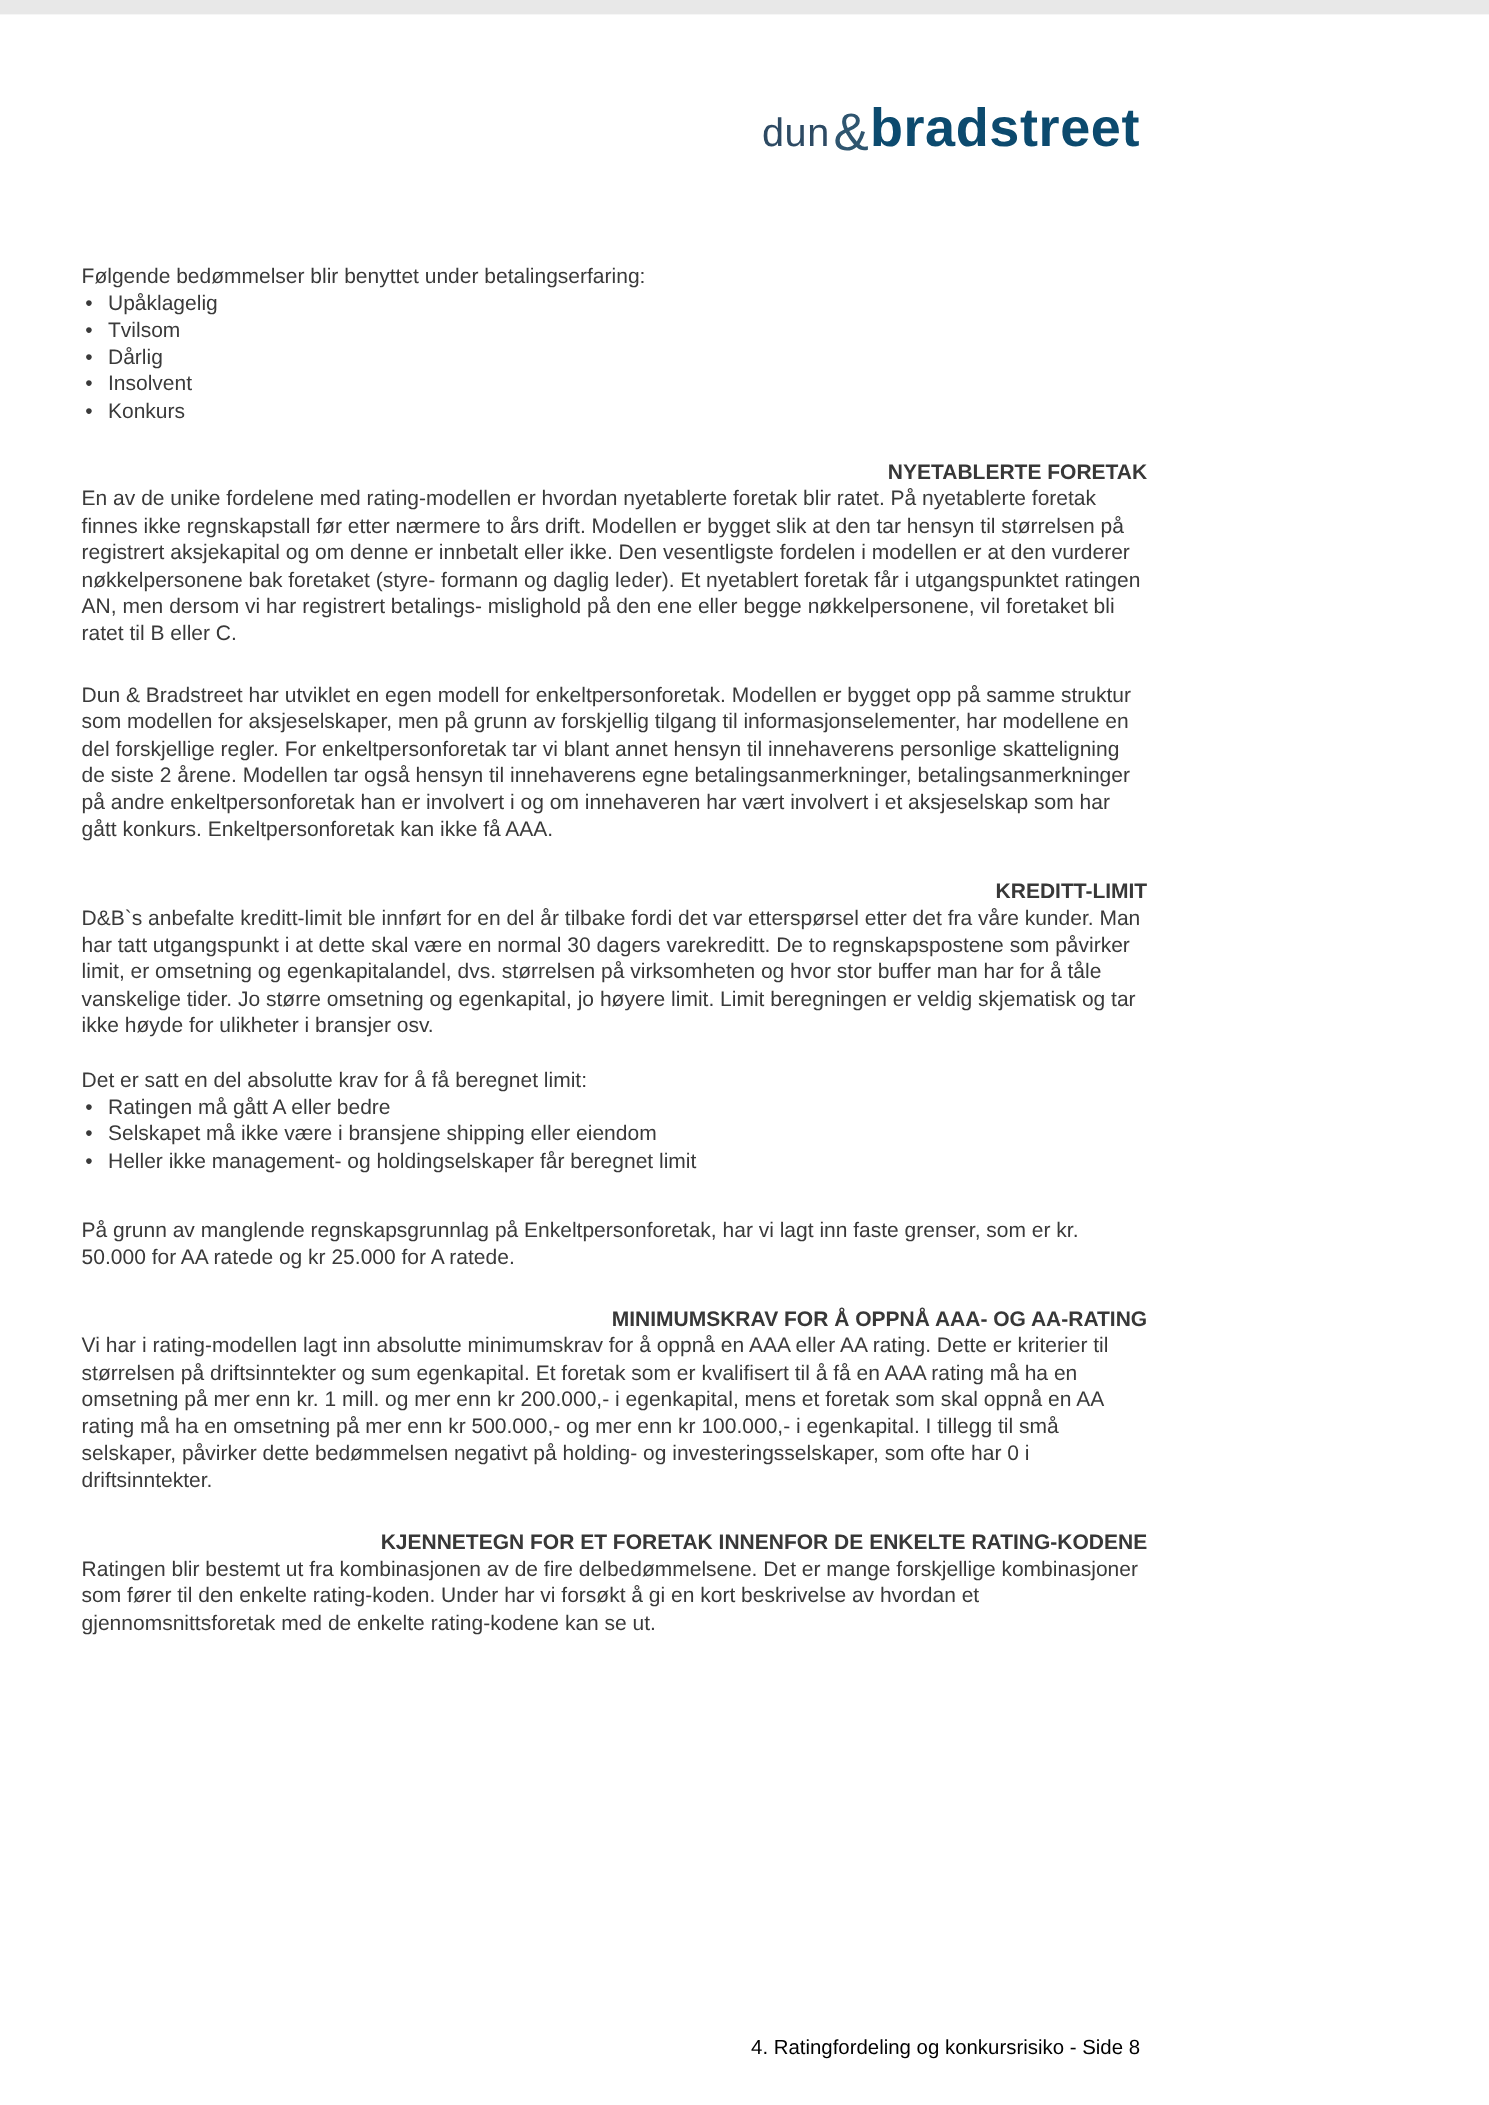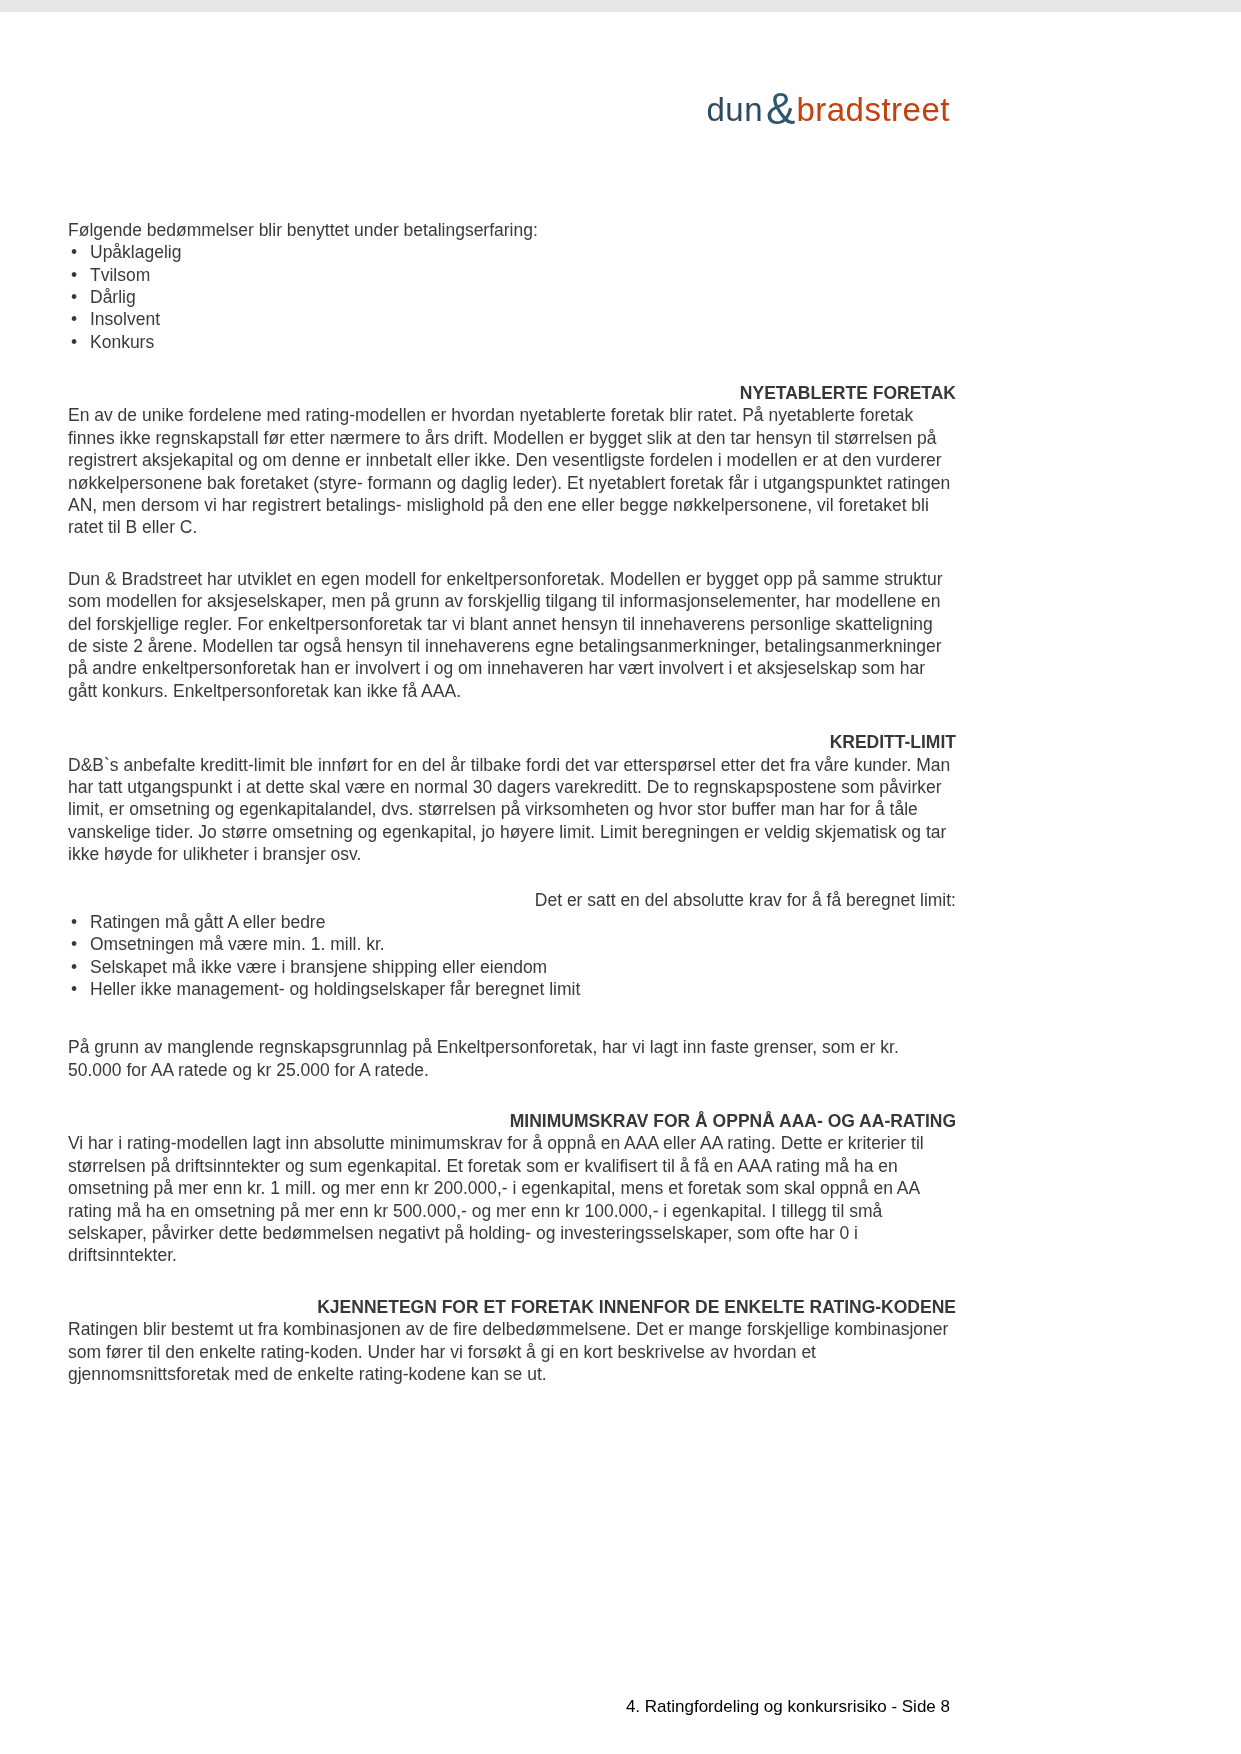"bradstreet" .logo .word2 { color: #c2410c -> #0c4a6e; font-size: 33px -> 45px; font-weight: 400 -> 700 }
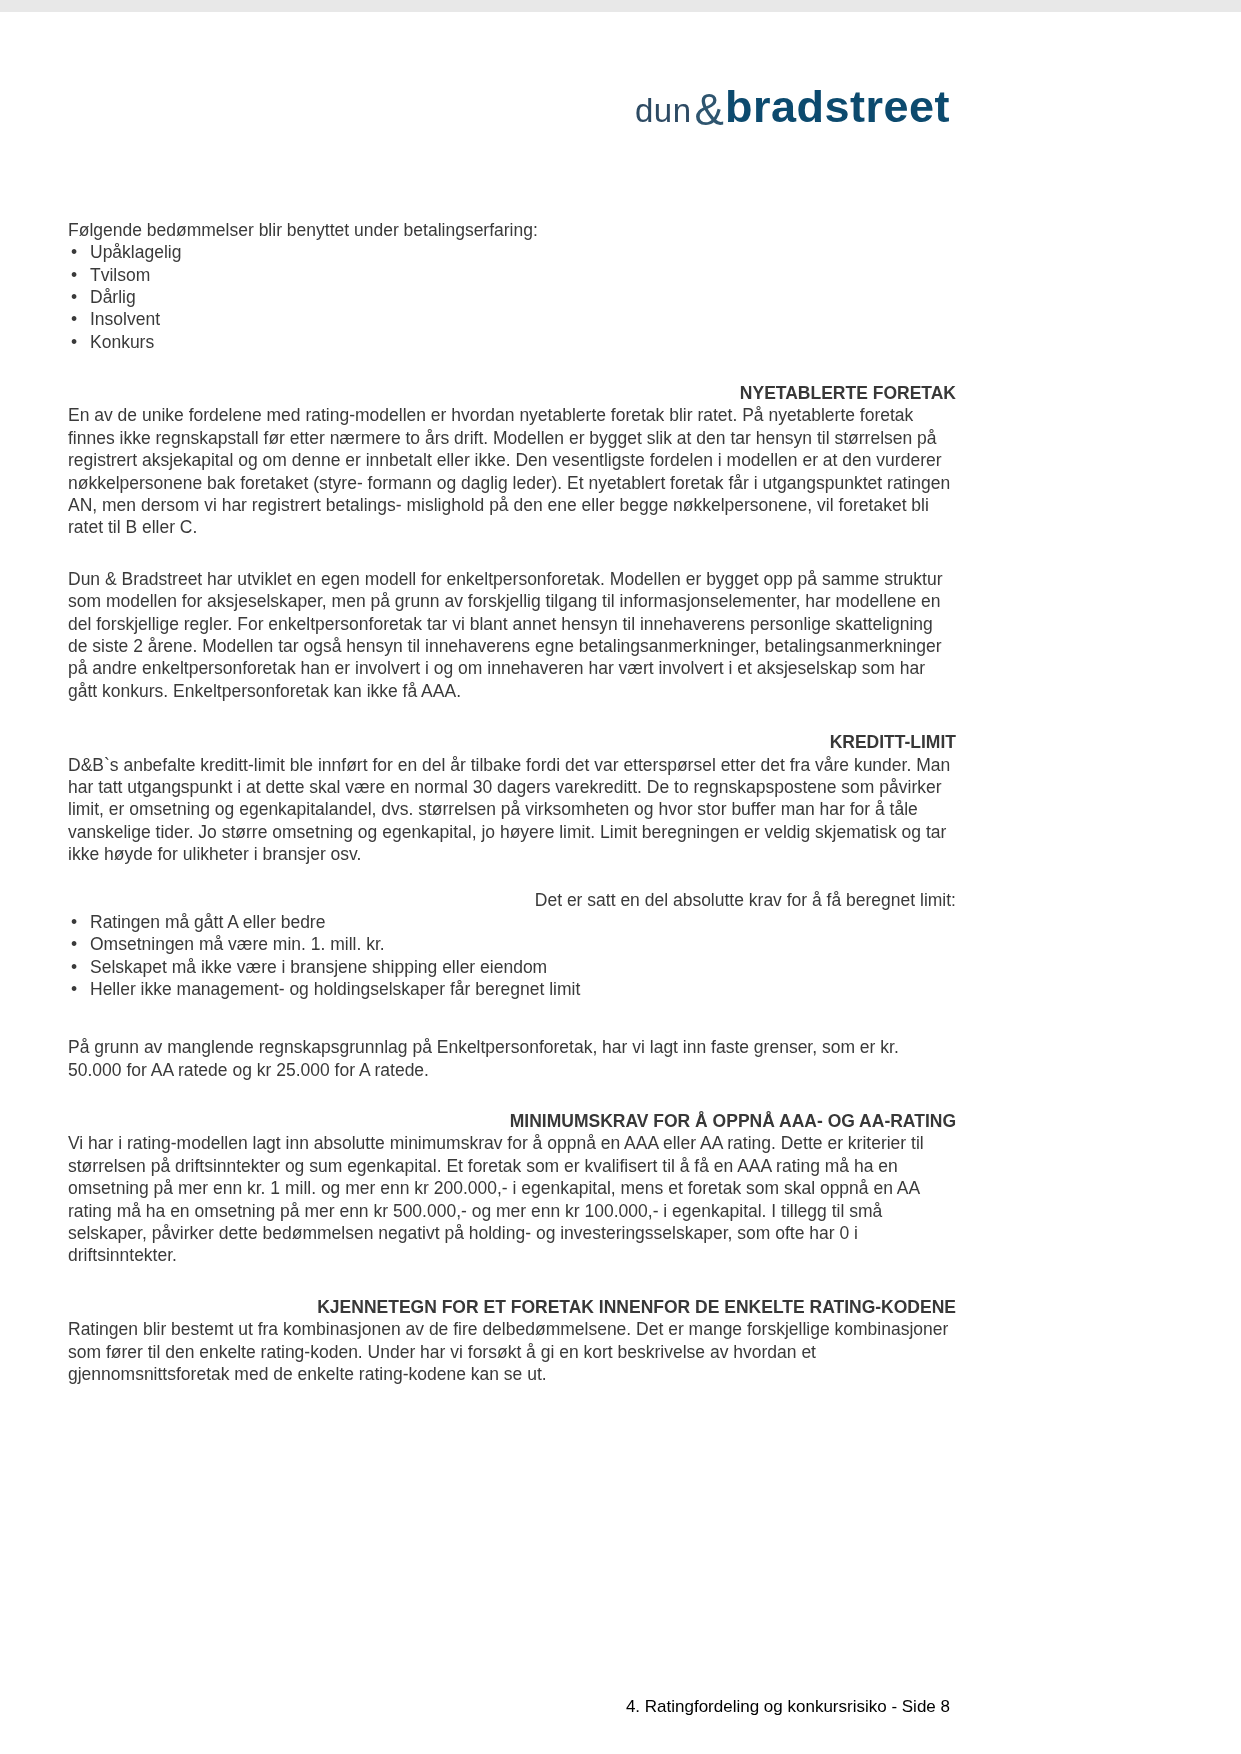"Det er satt en del" .list-lead { text-align: right -> none }
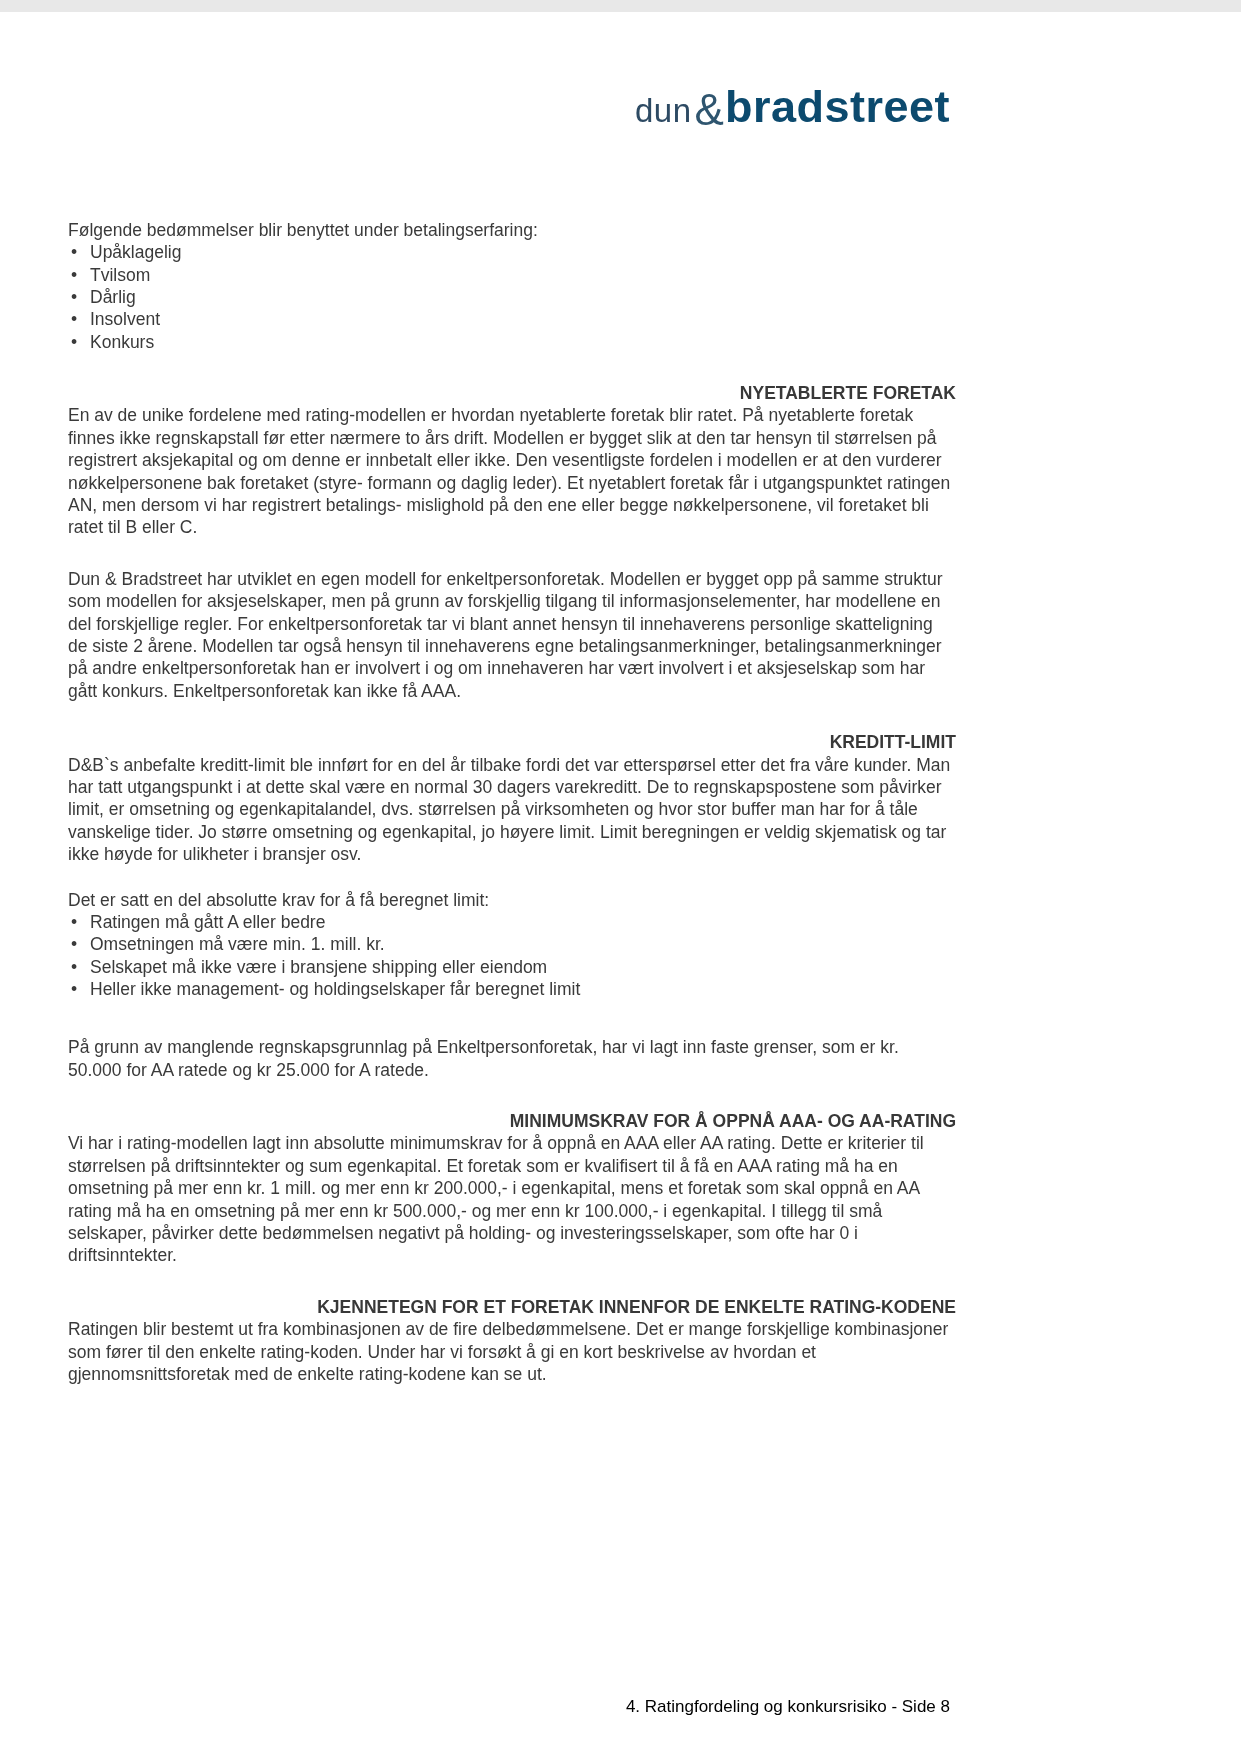"Omsetningen må være min. 1." li { html: <li>Omsetningen må være min. 1. mill. kr.</li> -> none }
